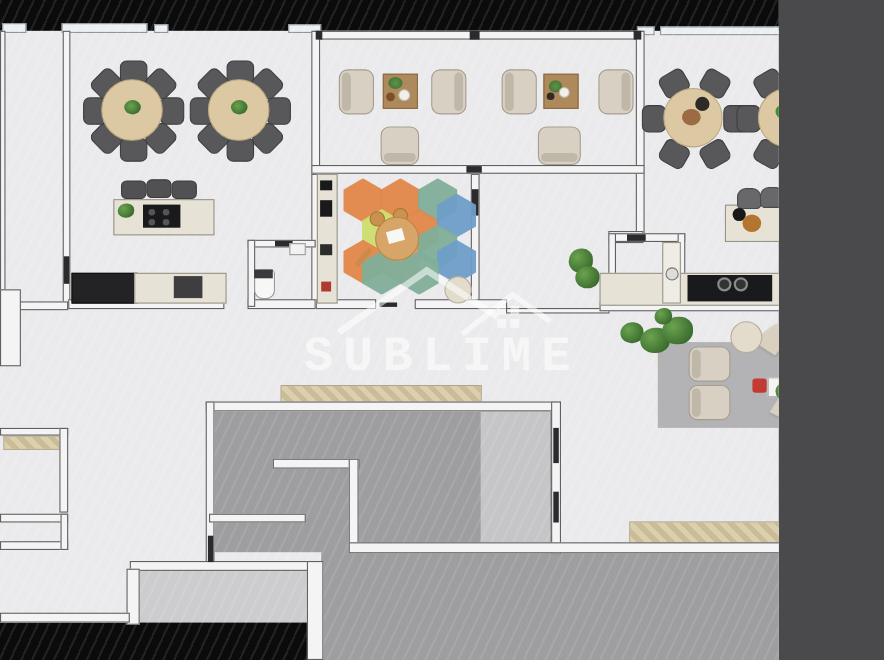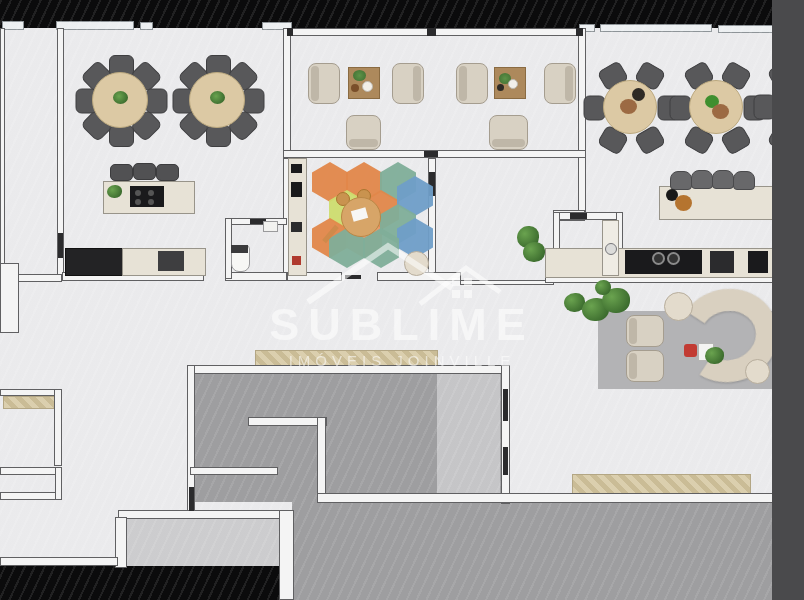"SUBLIME" .stage { font-family: Liberation Sans, sans-serif -> Liberation Mono, monospace; width: 772px -> 708px }
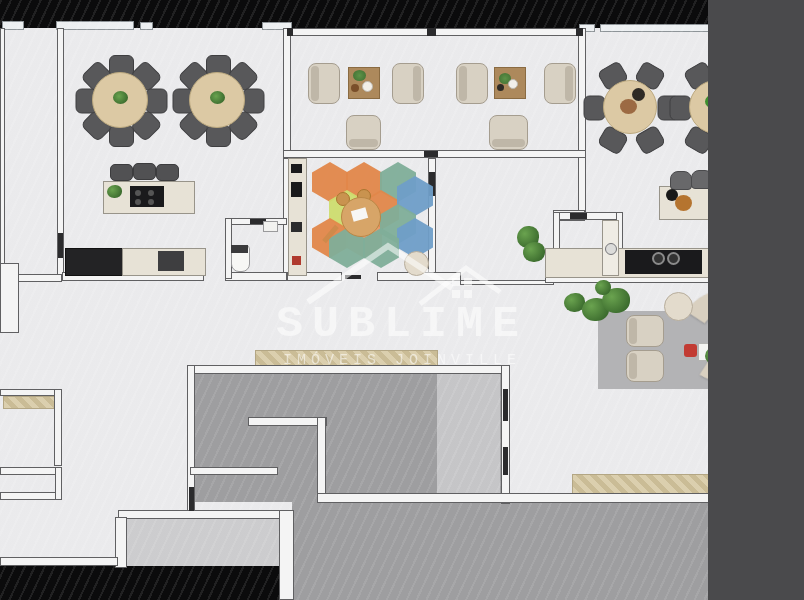"IMÓVEIS JOINVILLE" div.wm-sub { html: <div>IMÓVEIS JOINVILLE</div> -> none }
